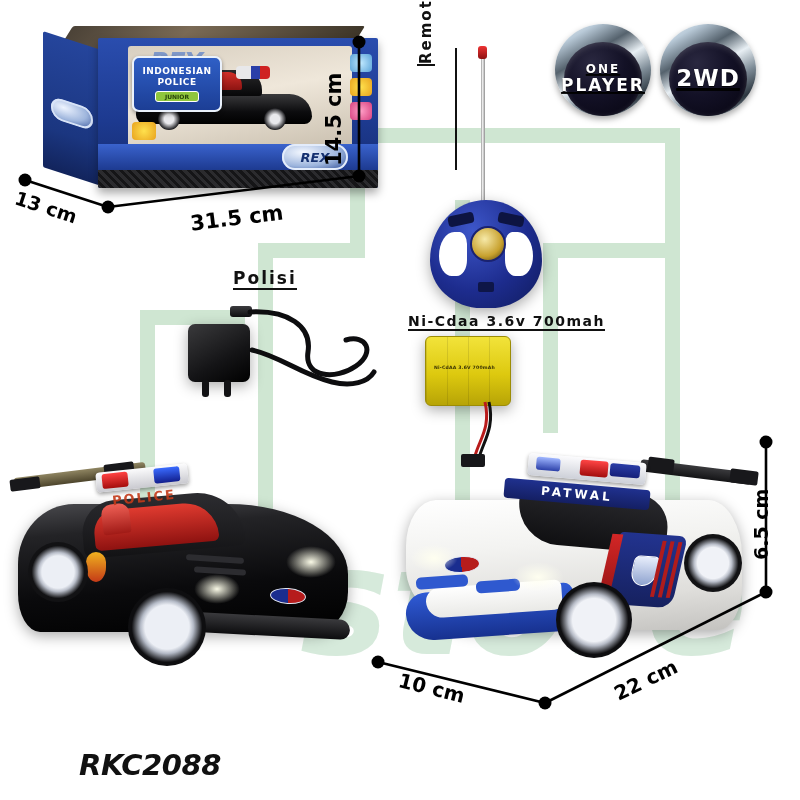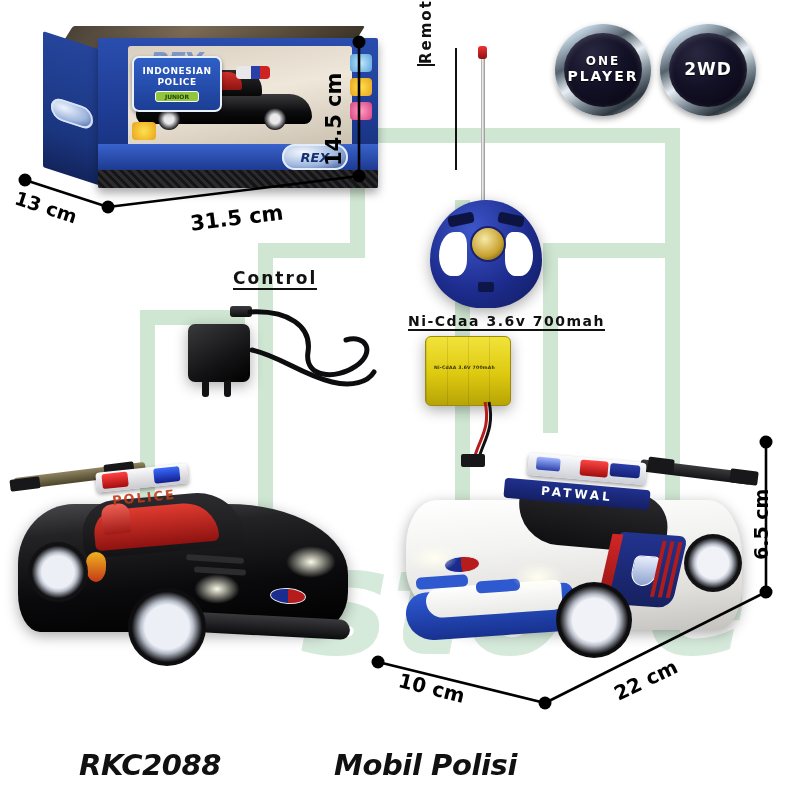"ONE" .badge { align-items: center -> flex-end; text-decoration: none -> underline }
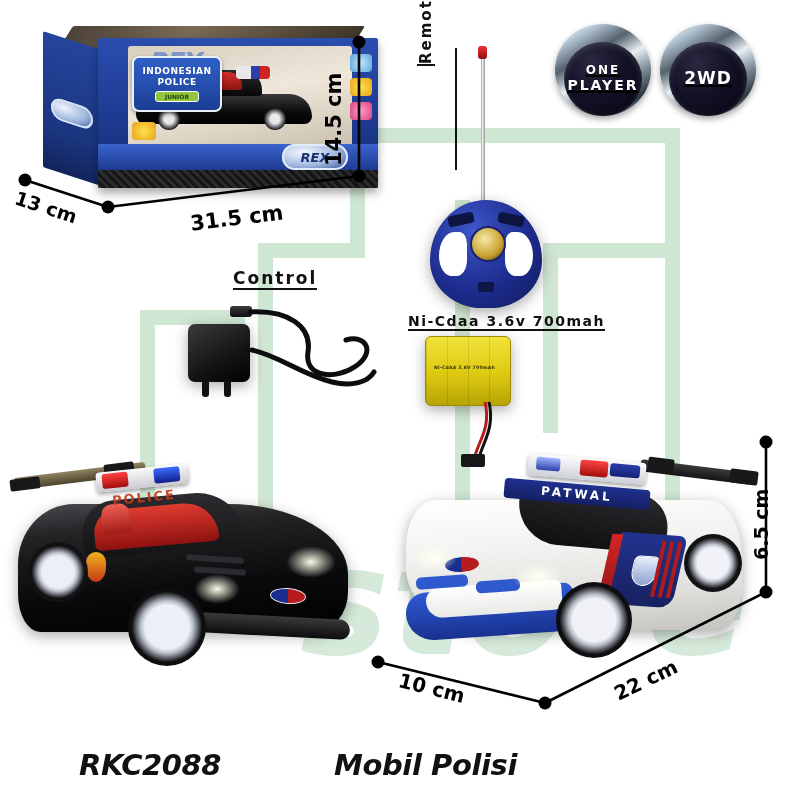"PLAYER" div.badge-txt { font-size: 14px -> 17px }
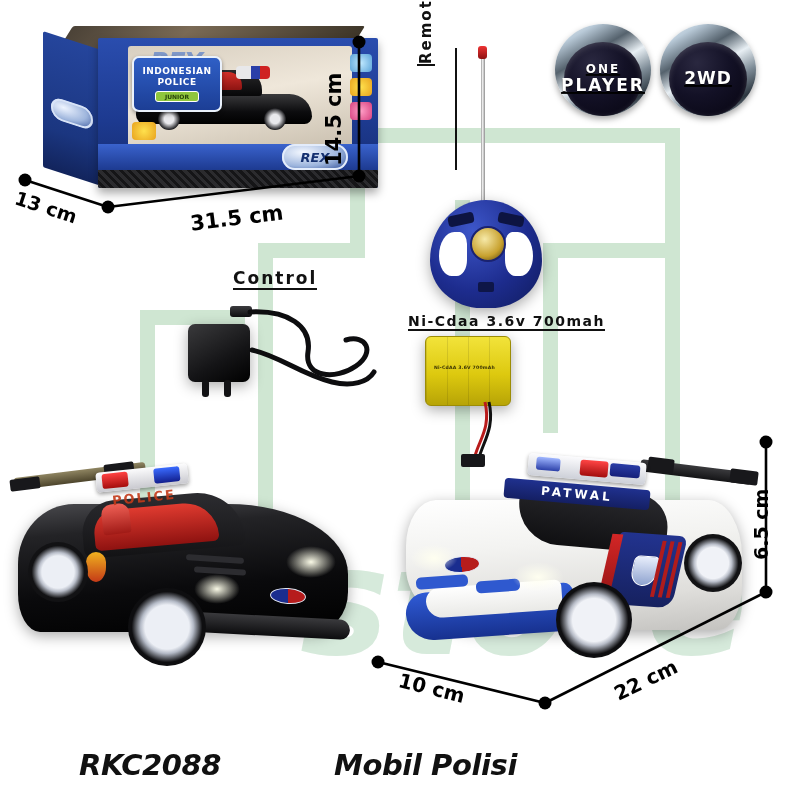"2WD" div.badge-txt { font-size: 17px -> 23px }
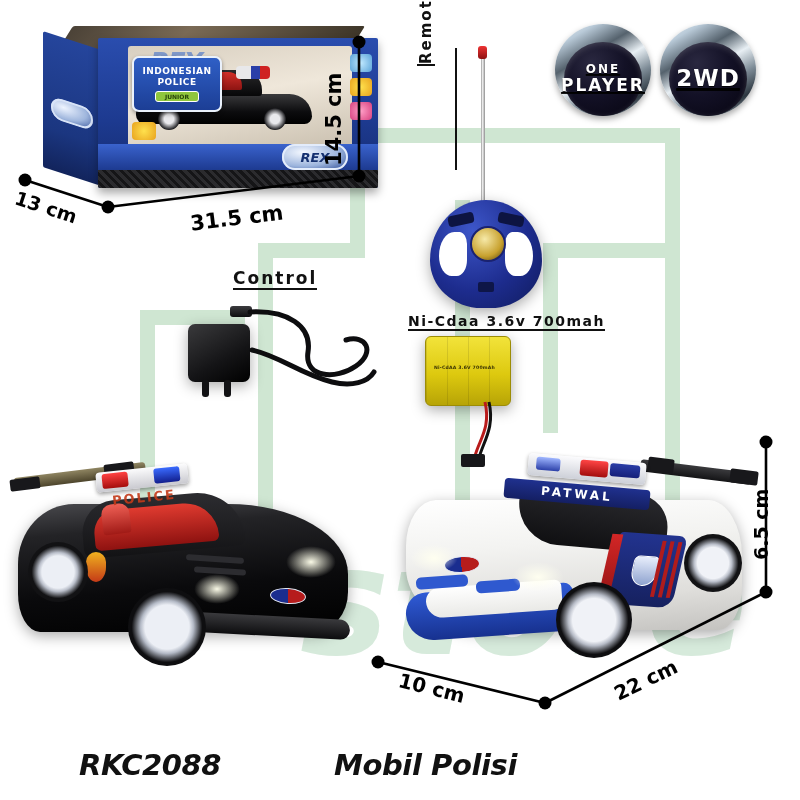"Control" div.callout { text: Control -> Polisi }
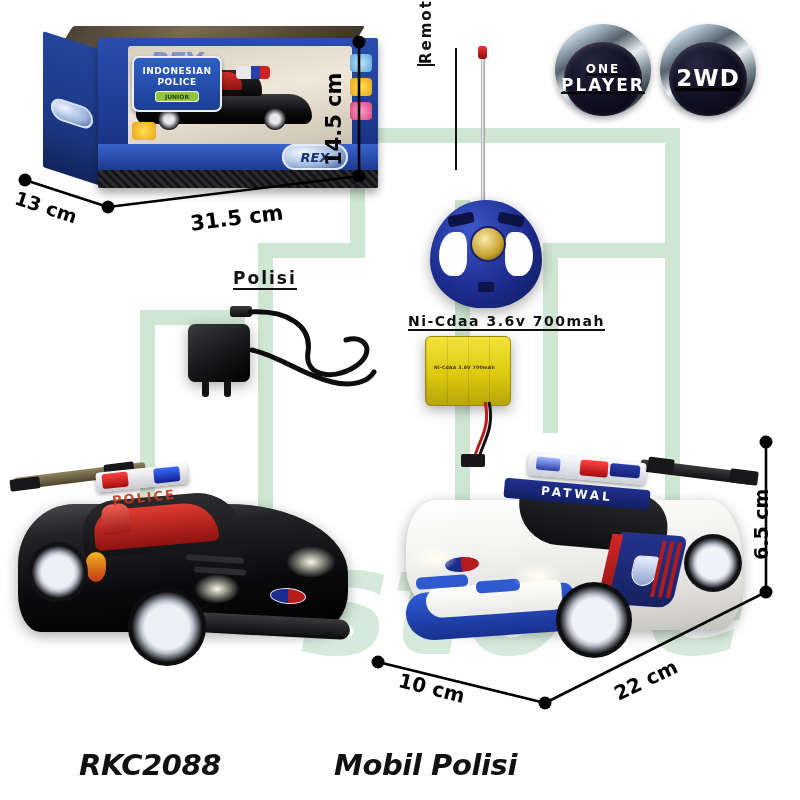"Mobil Polisi" div.caption { html: <div>Mobil Polisi</div> -> none }
